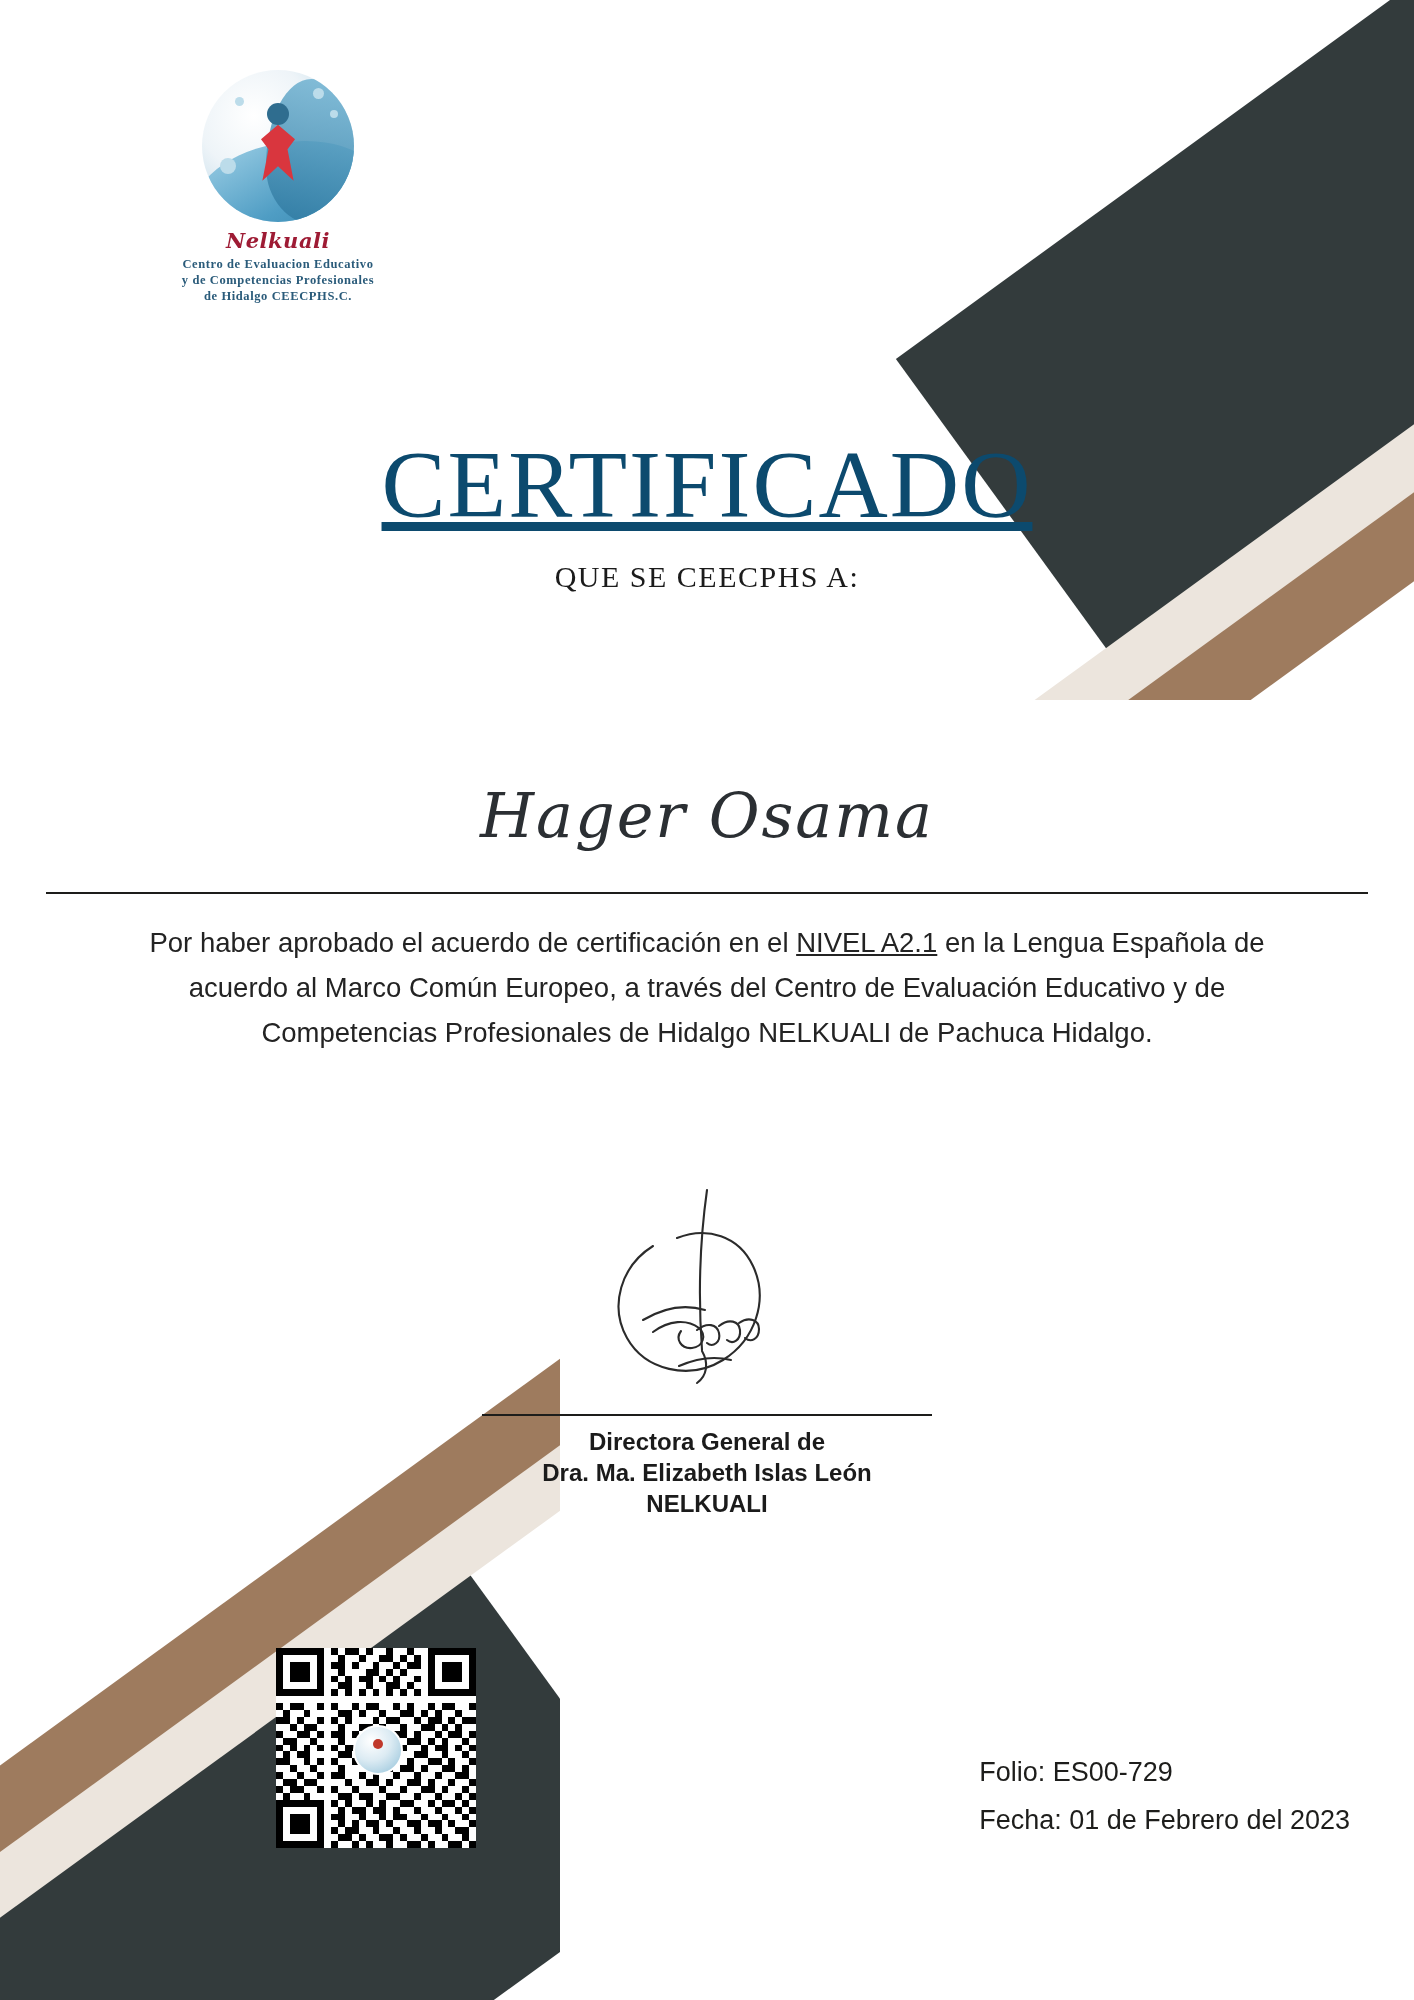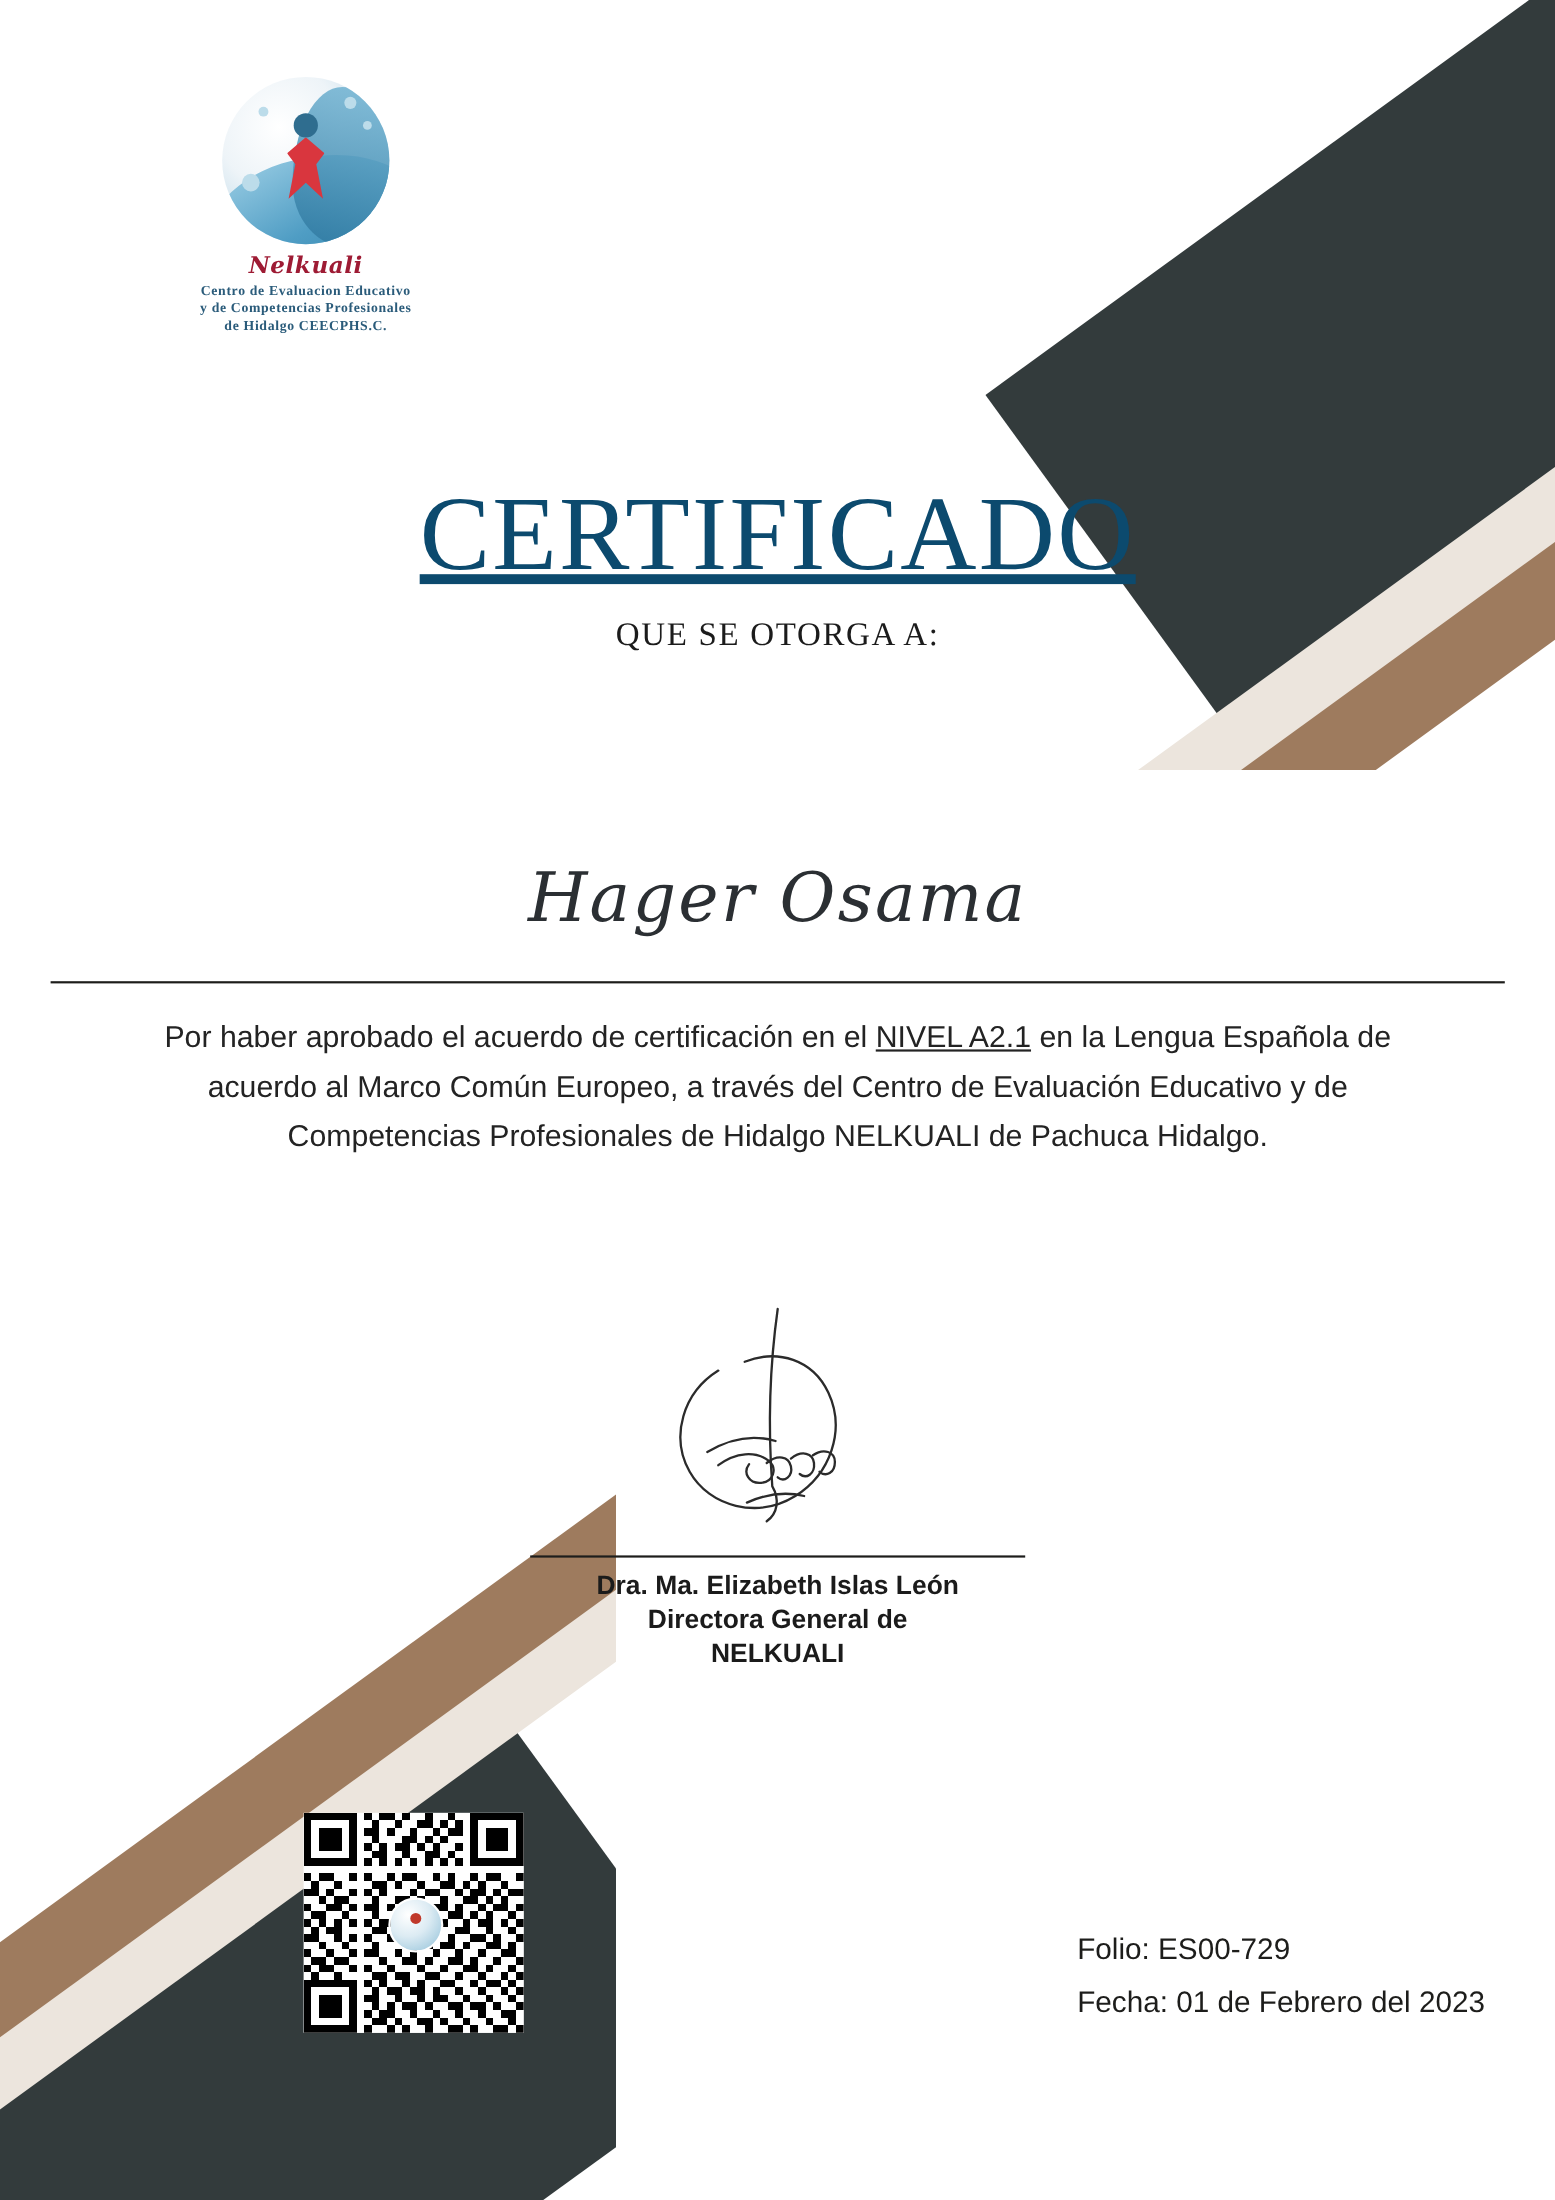"QUE SE OTORGA A:" div.subtitle { text: OTORGA -> CEECPHS }
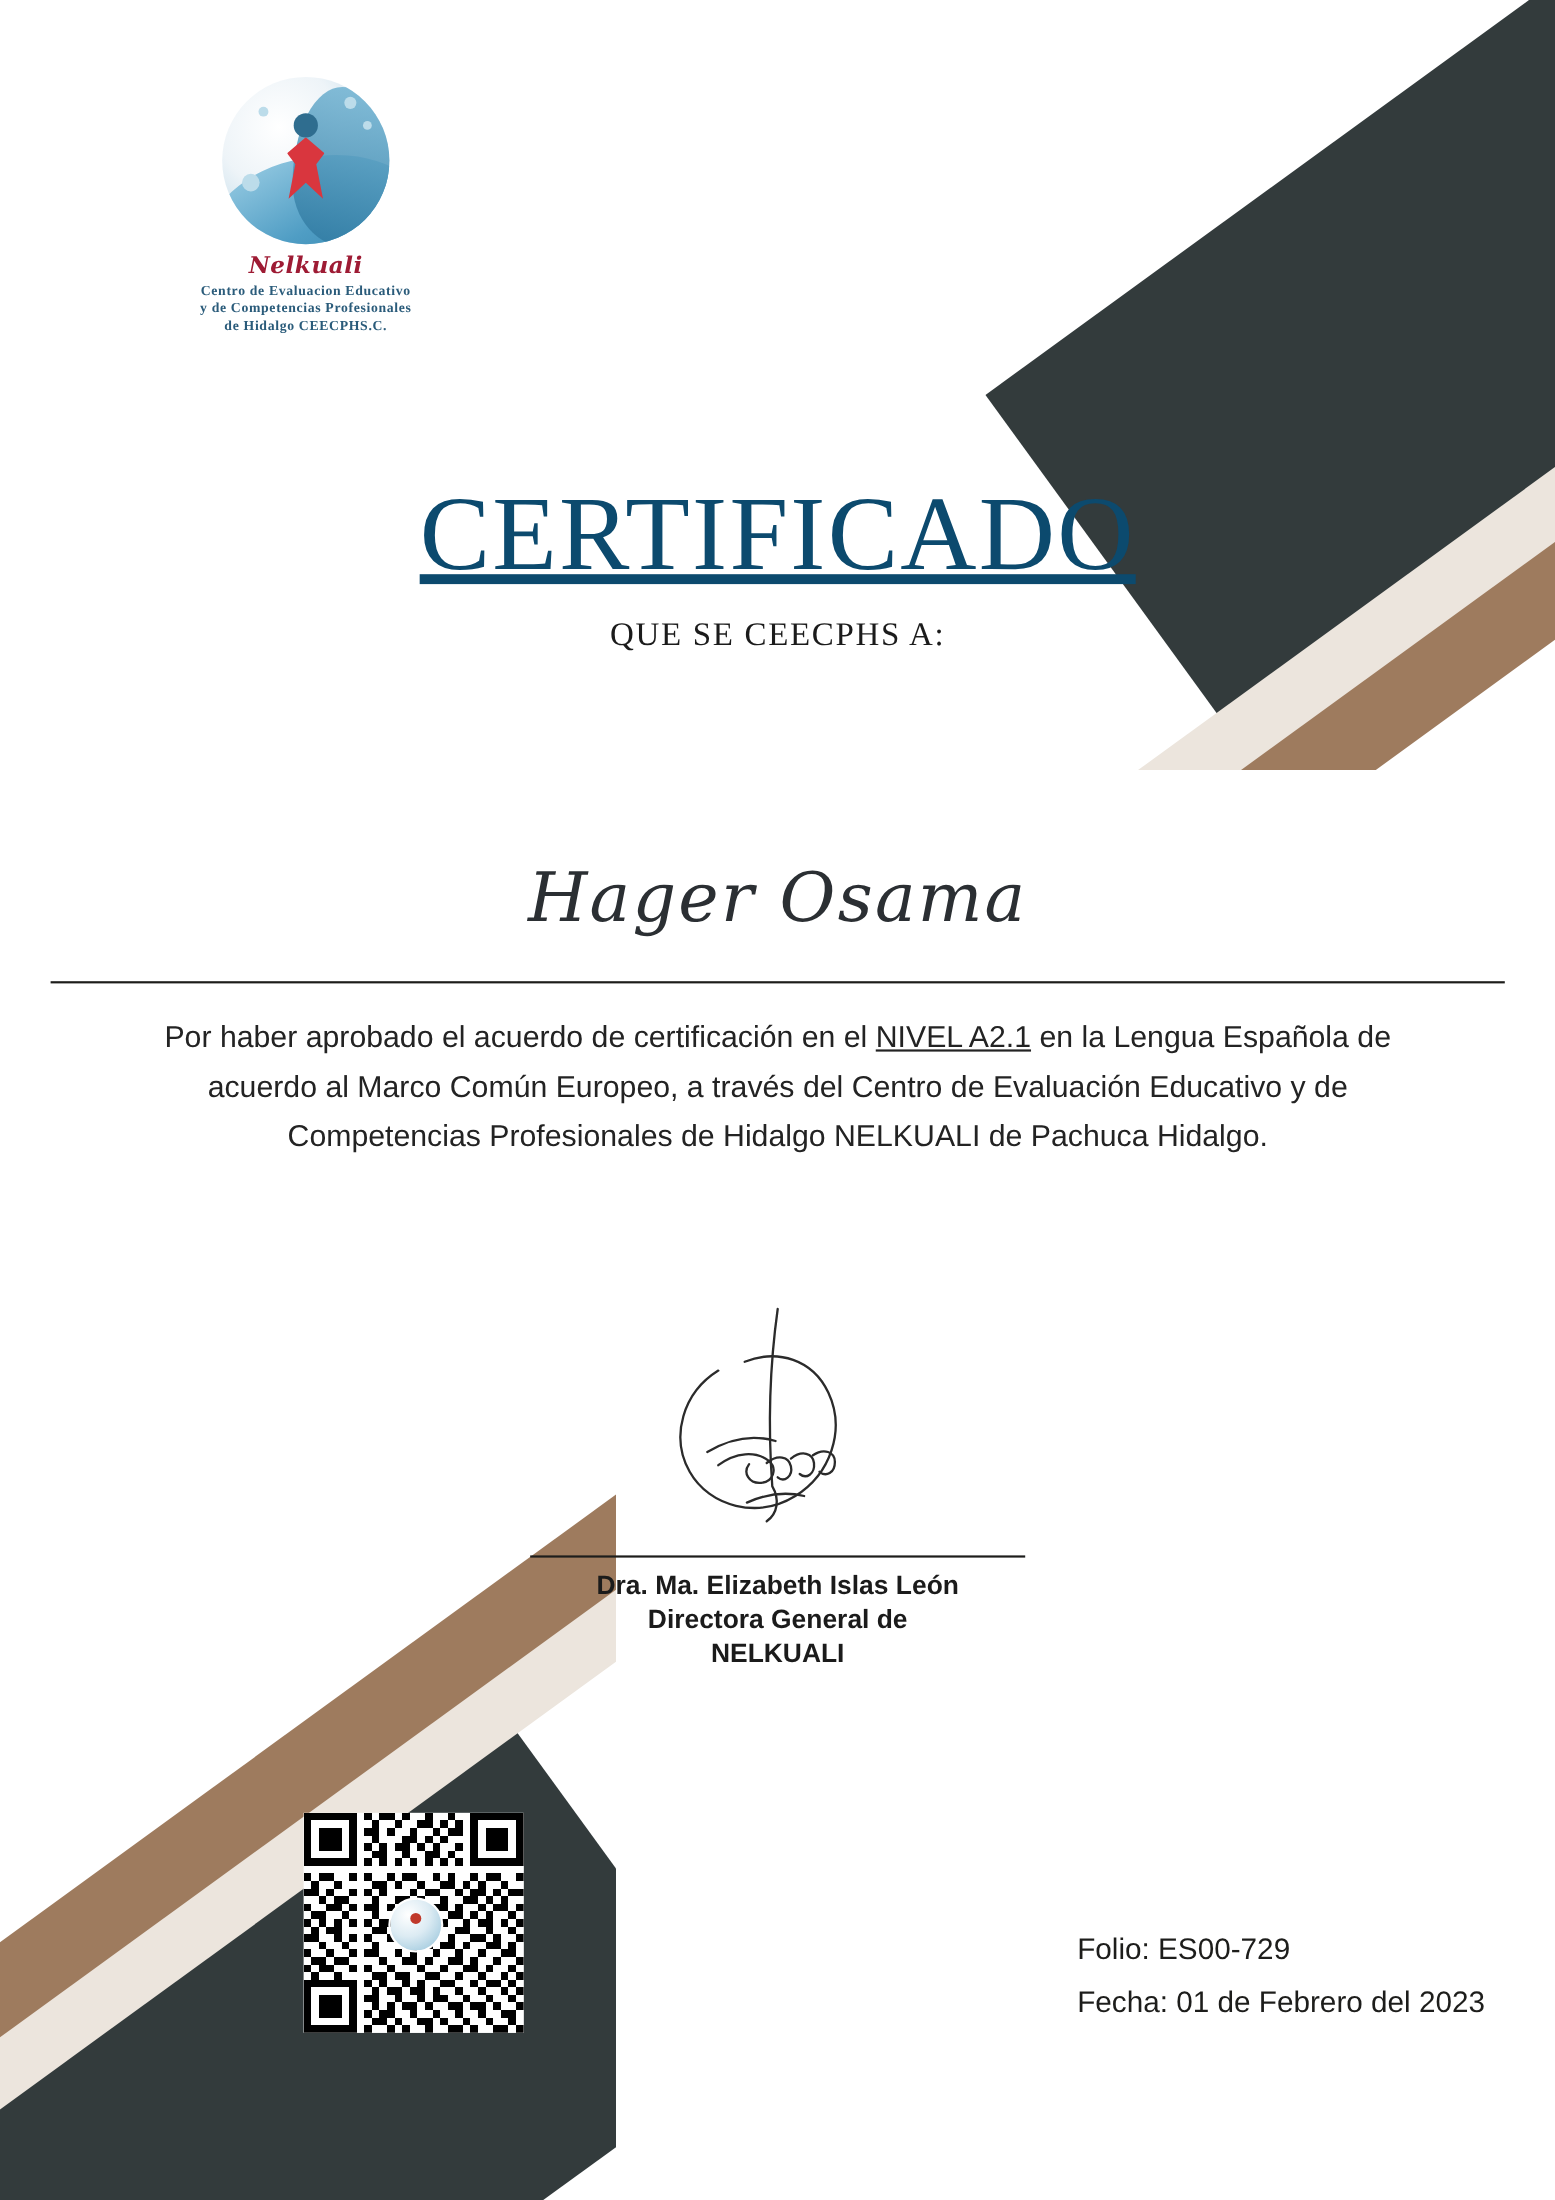"Dra. Ma. Elizabeth Islas León" div { order: before "Directora General de" -> after "Directora General de" }
